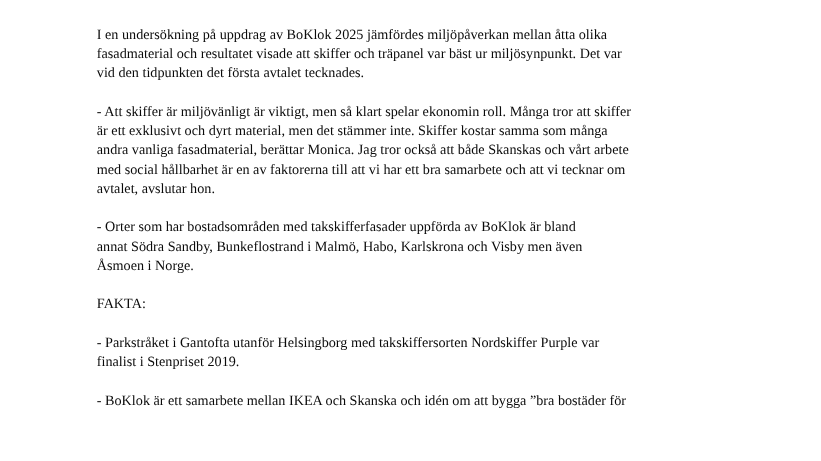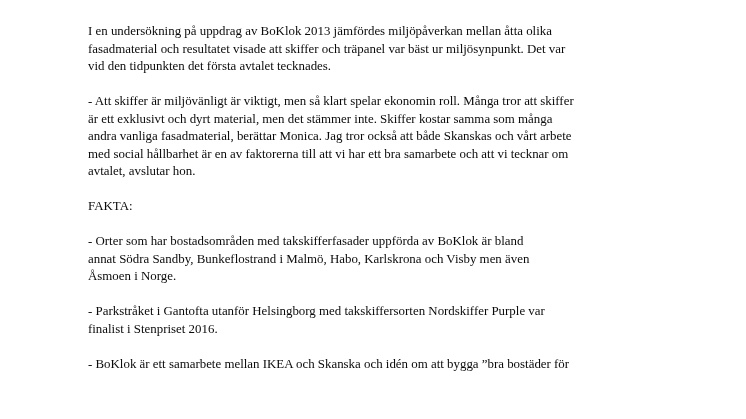"I en undersökning på uppdrag" p { text: 2013 -> 2025 }
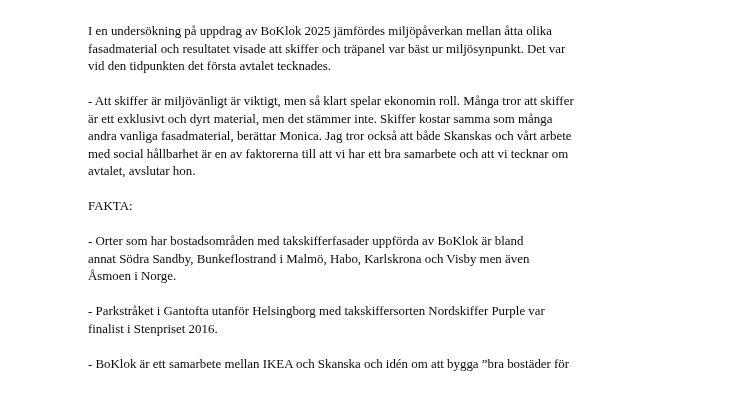"FAKTA:" p { order: before "- Orter som har bostadsområden" -> after "- Orter som har bostadsområden" }
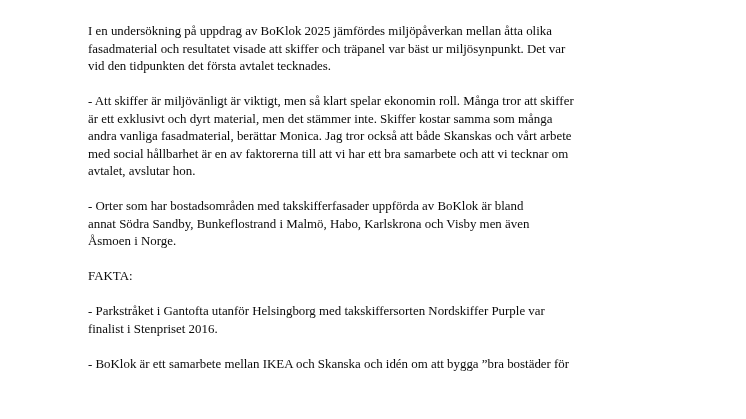"- Parkstråket i Gantofta utanför" p { text: 2016 -> 2019 }
